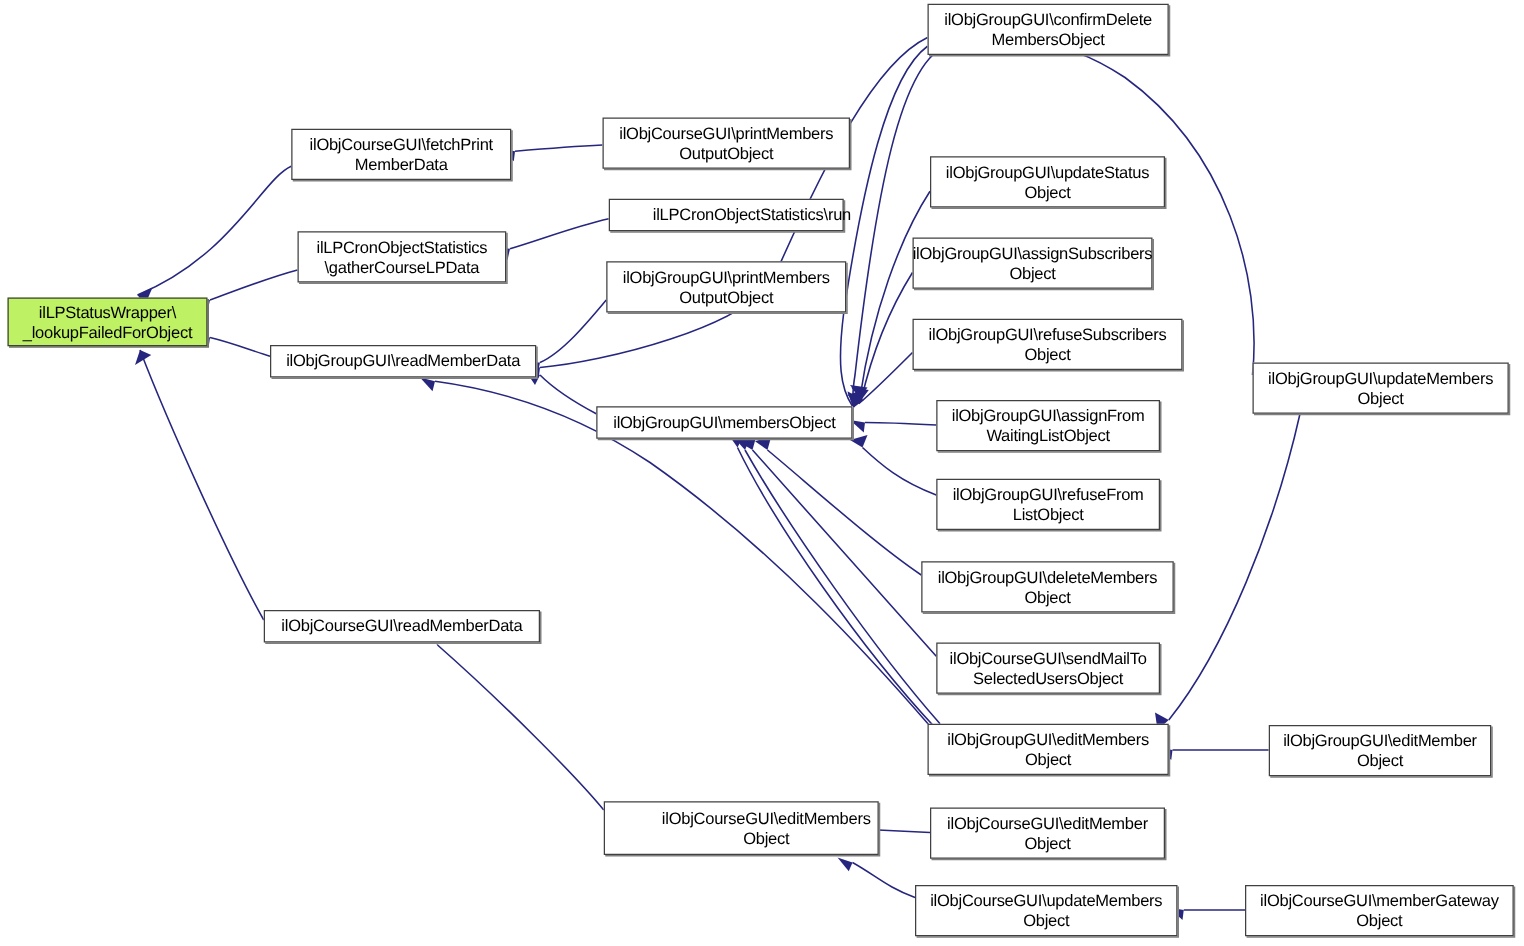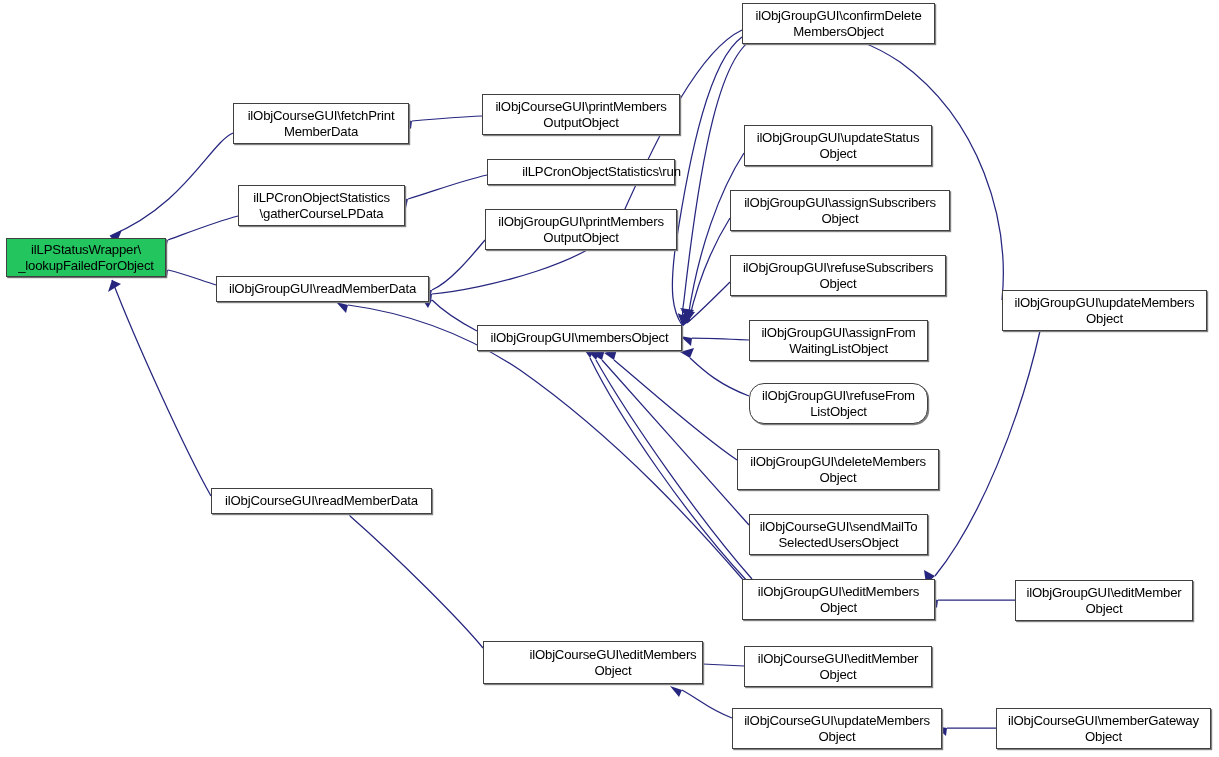"ilObjGroupGUI\assignSubscribers" div.node-box { width: 220px -> 192px }
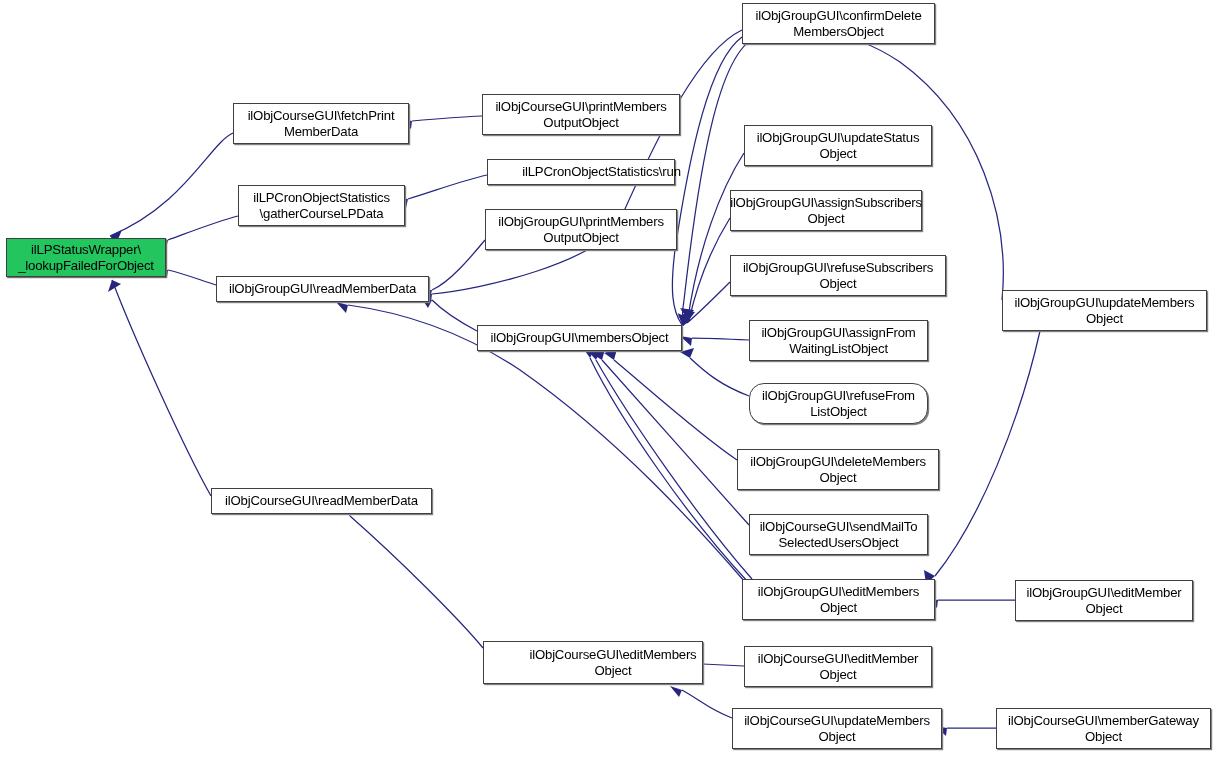"ilLPStatusWrapper\" .node-box.highlight { background: #22c55e -> #bef264 }
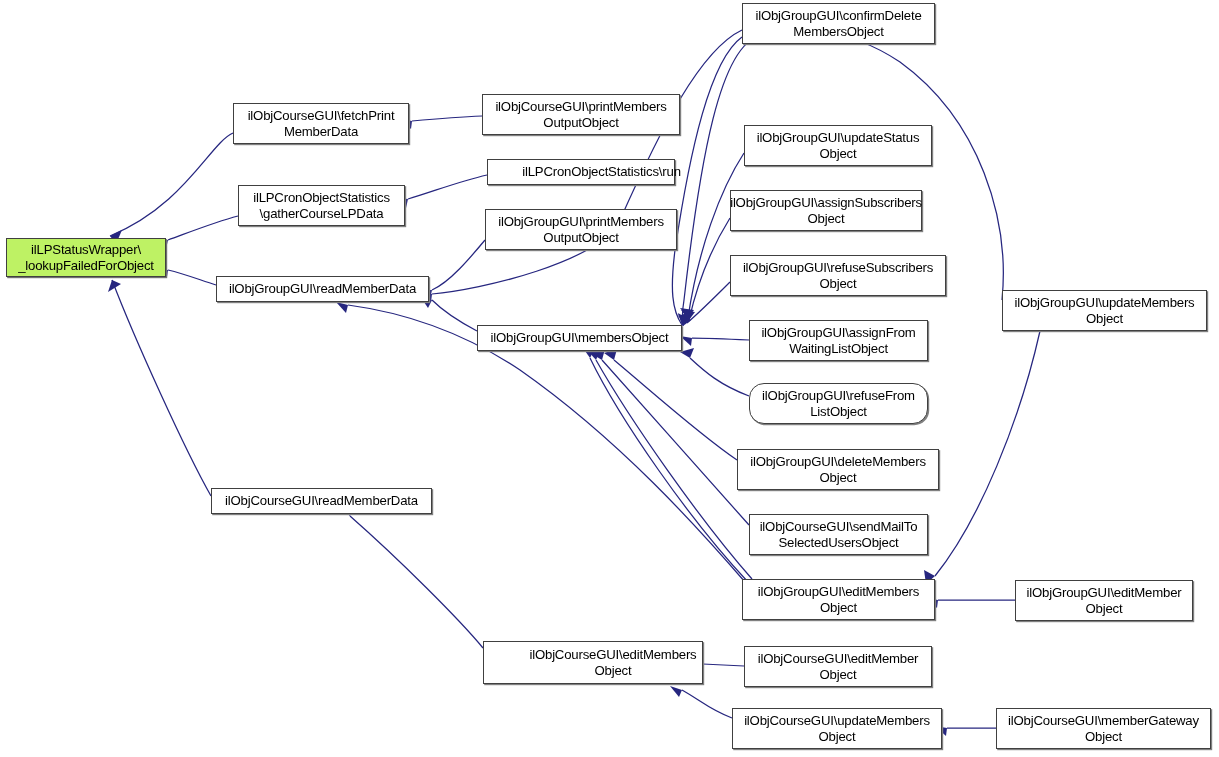"ilObjGroupGUI\refuseFrom" div.node-box { border-radius: 15px -> none }
